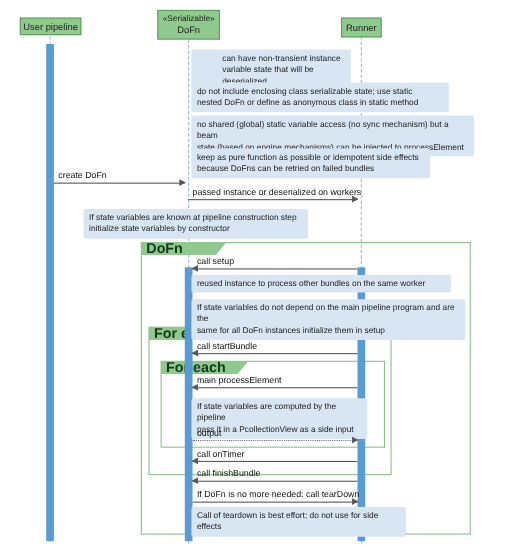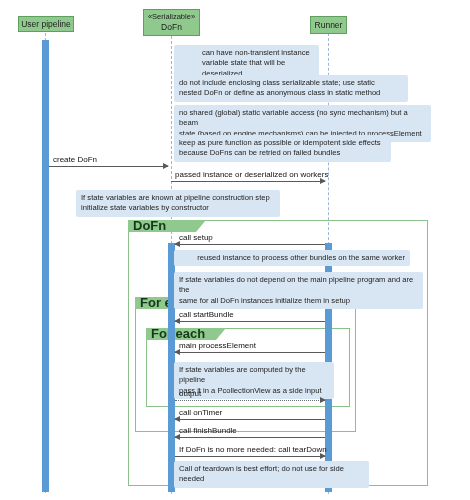"reused instance to process other" div.note { text-align: right -> none }
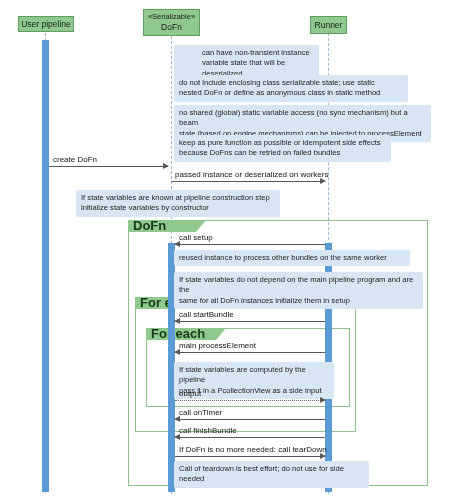"Call of teardown is best" div.note { text: needed -> effects }
